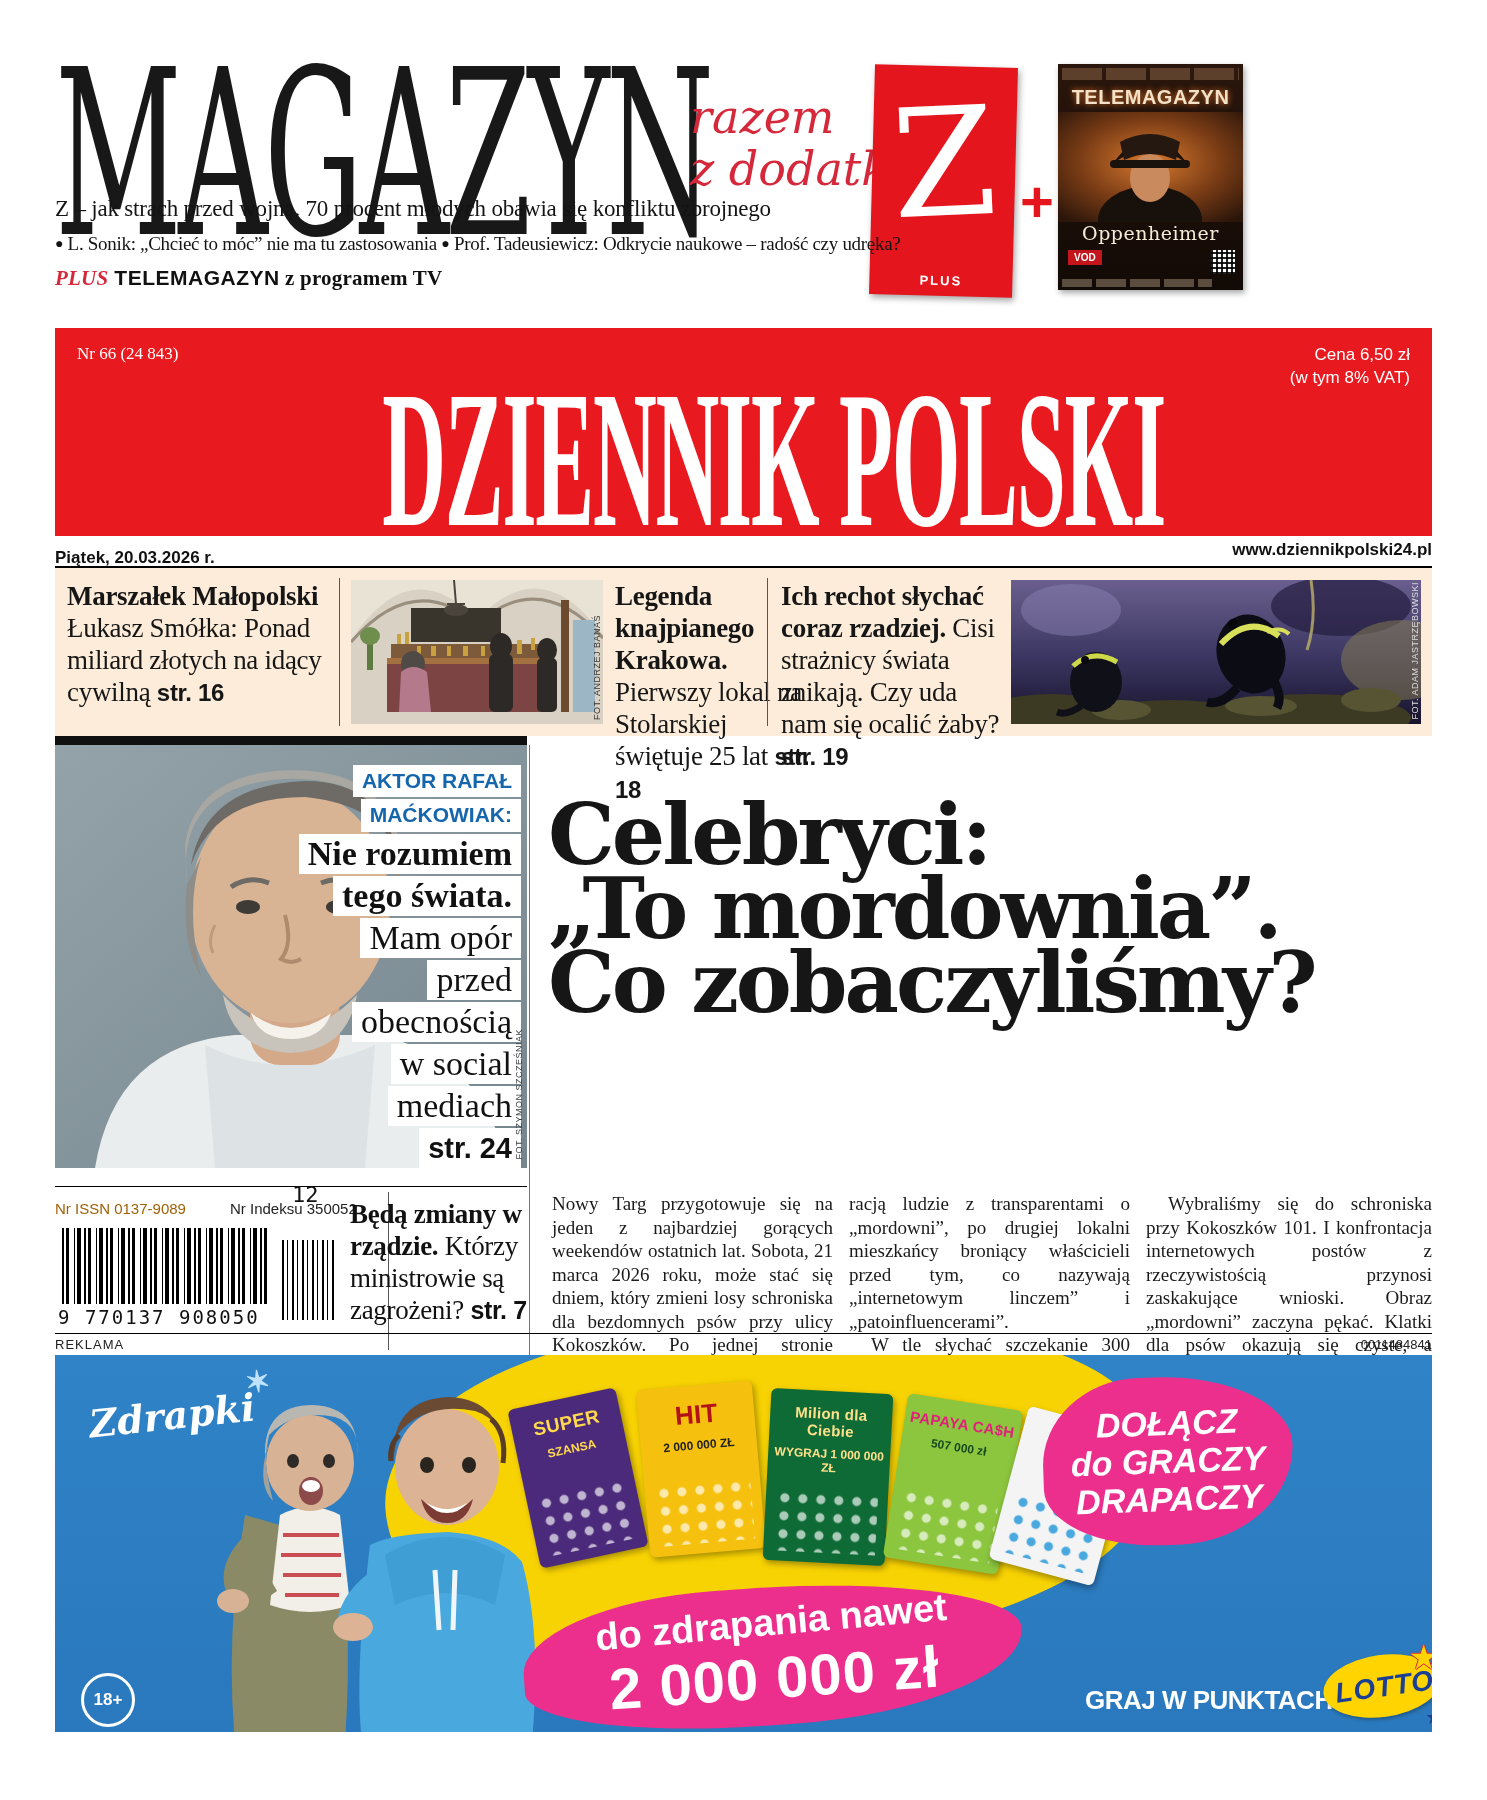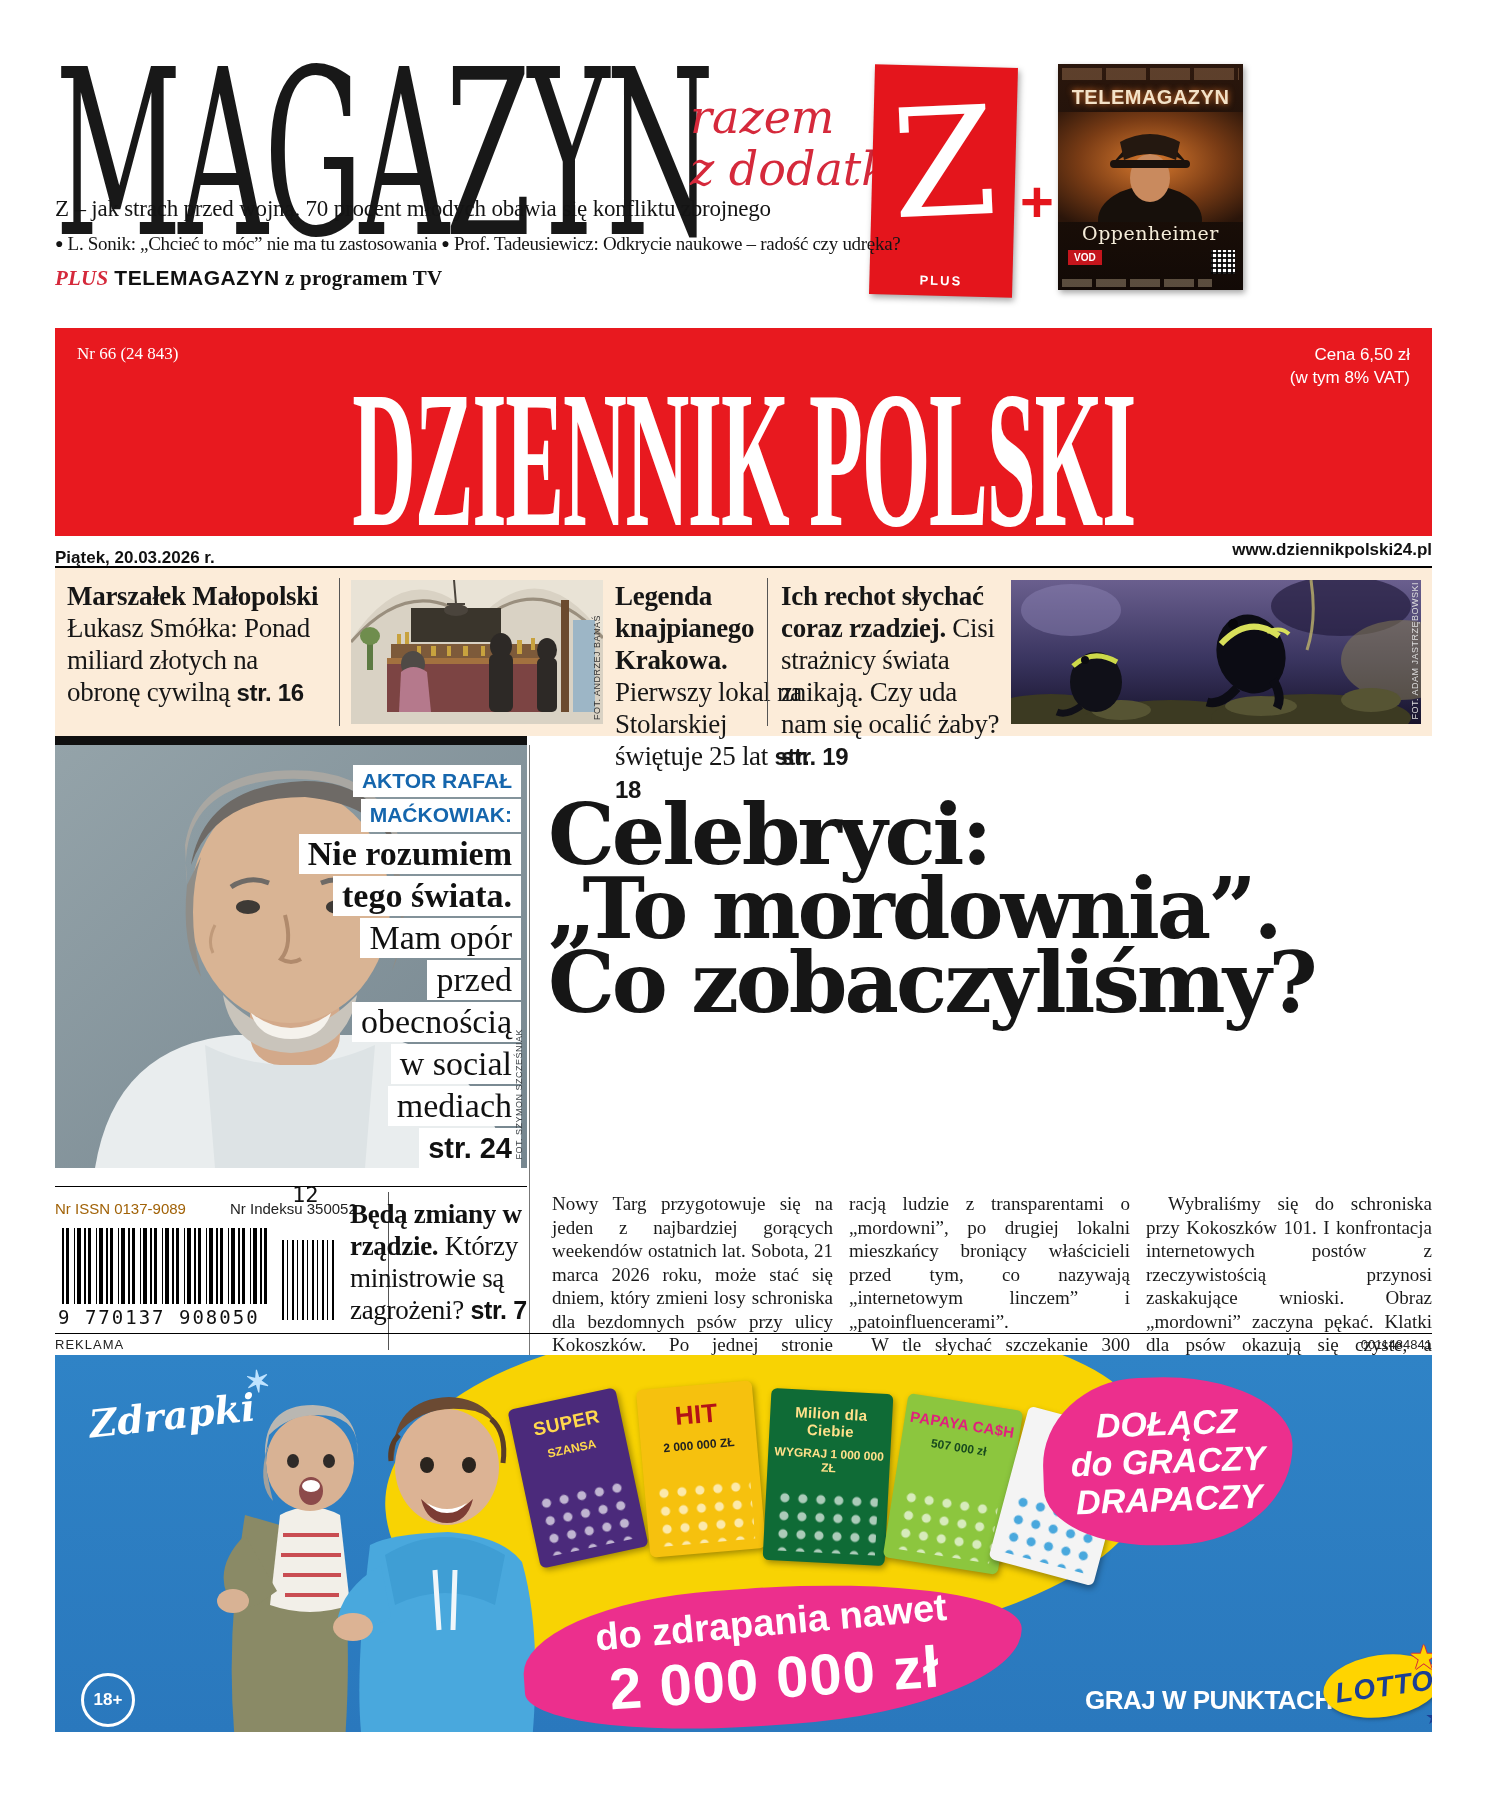"DZIENNIK POLSKI" .banner .title-wrap { padding-left: none -> 30px }
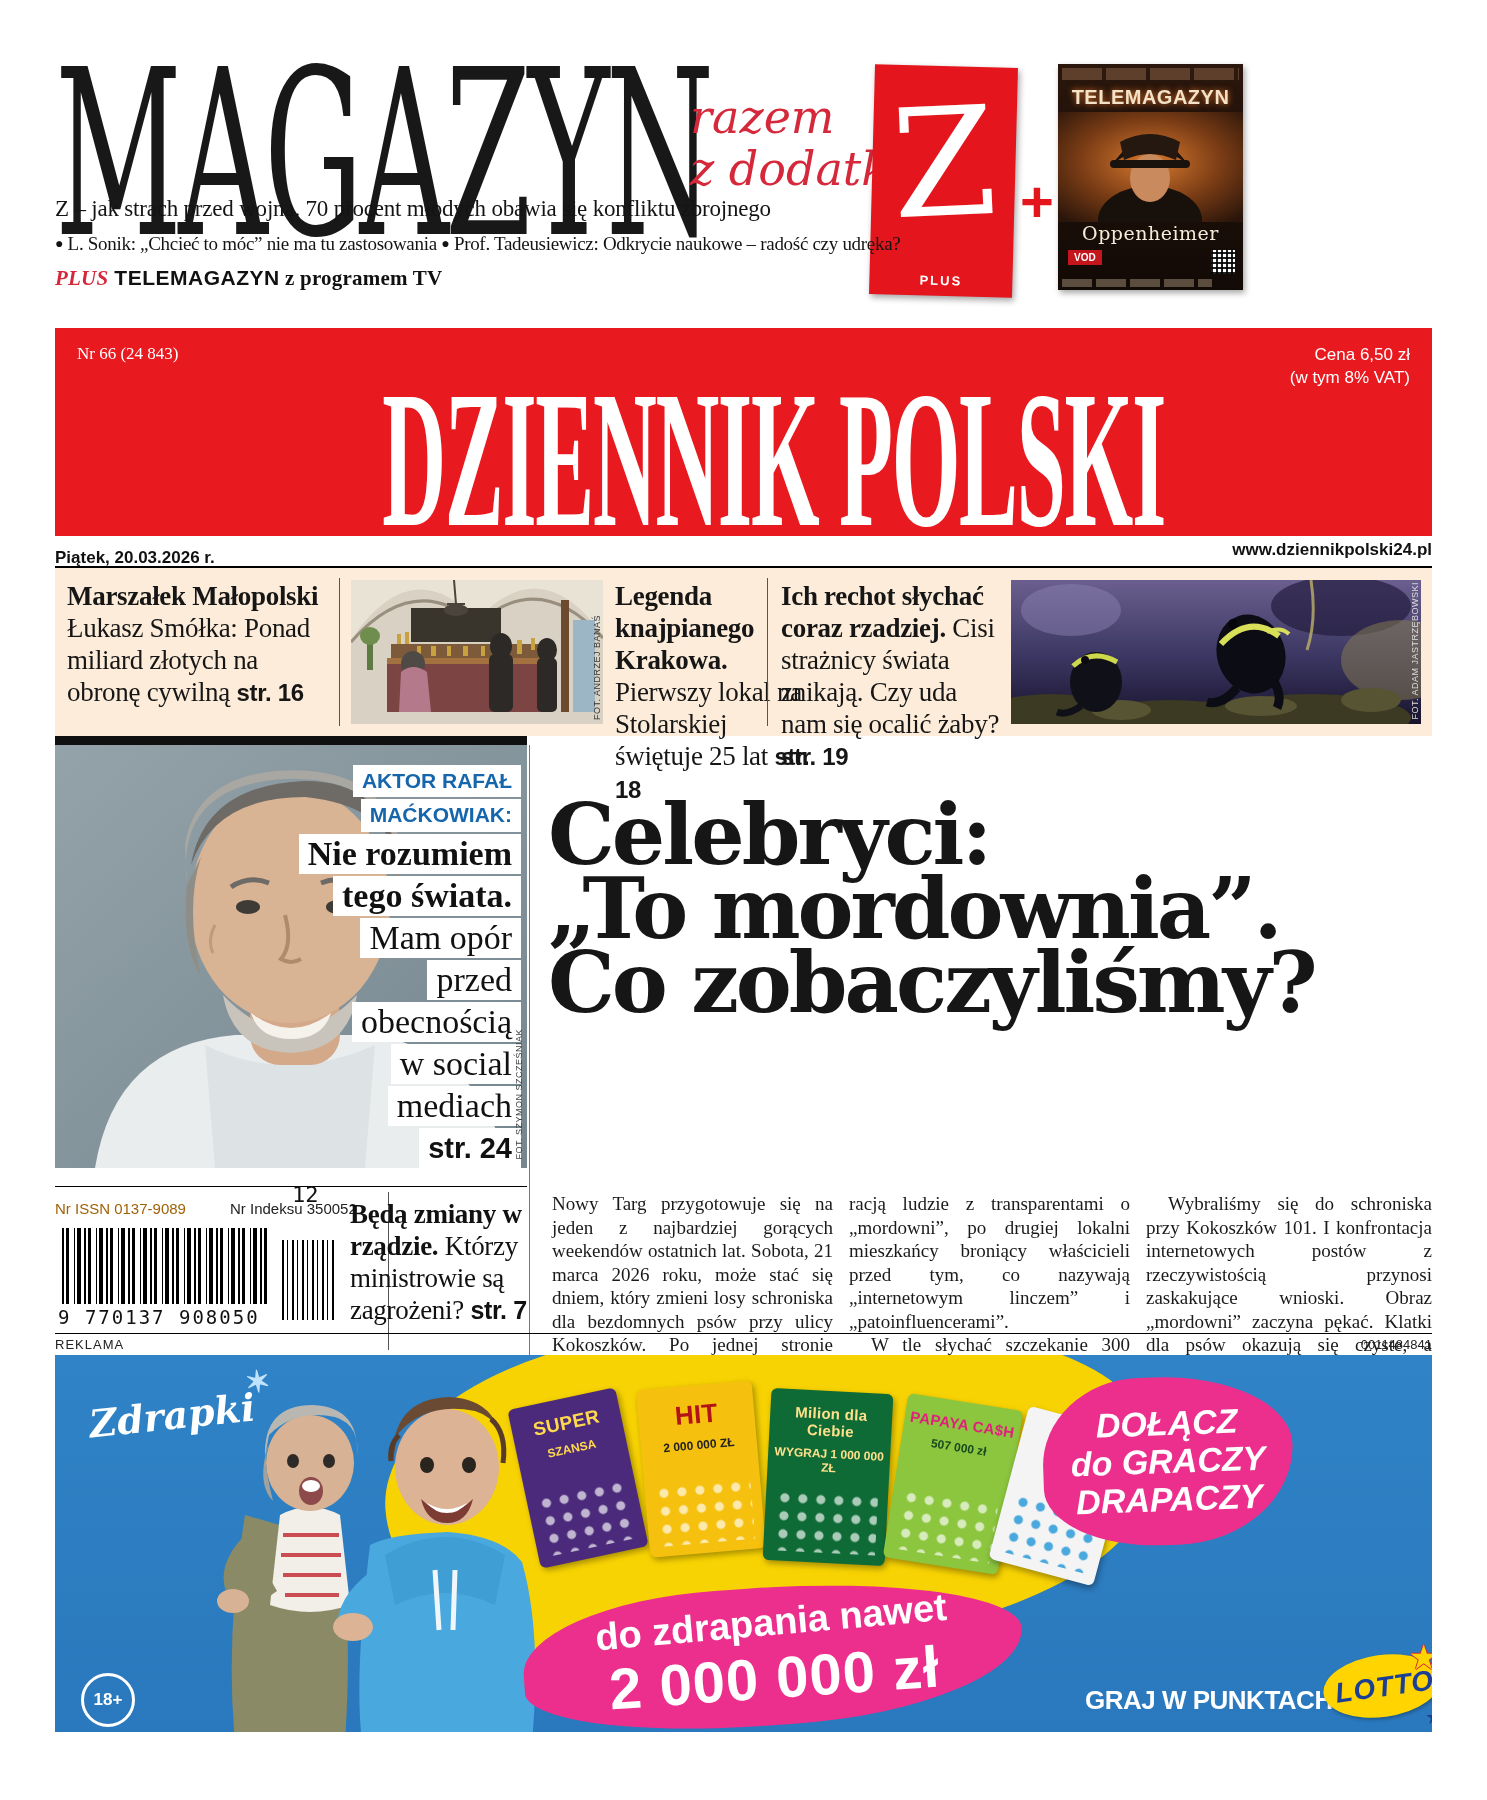"Łukasz Smółka: Ponad miliard złotych" span { text: obronę -> idący }
